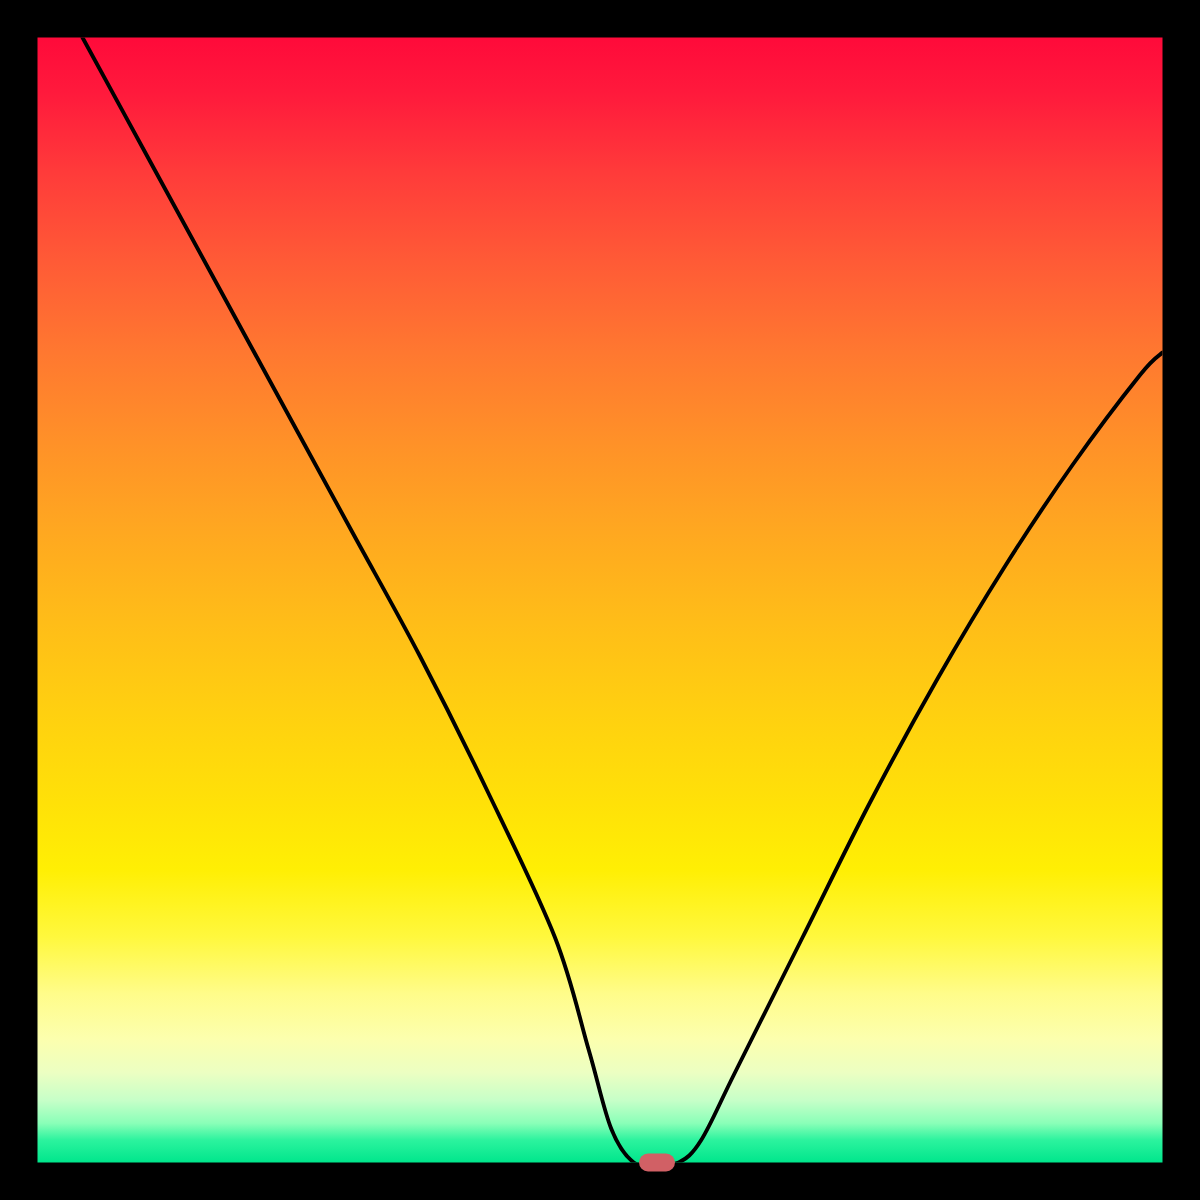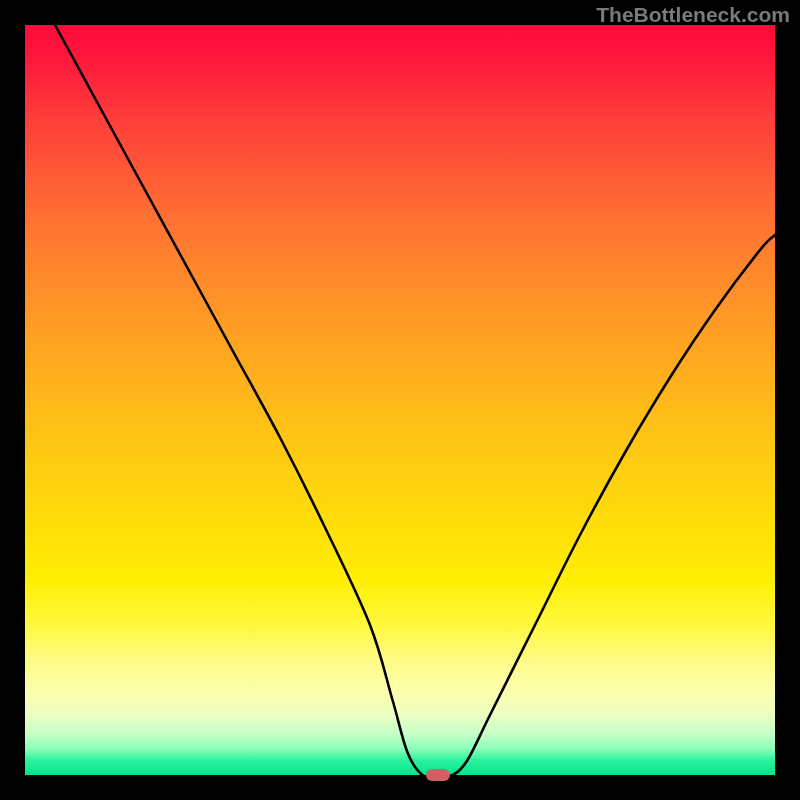"TheBottleneck.com" span.watermark { html: <span>TheBottleneck.com</span> -> none }
